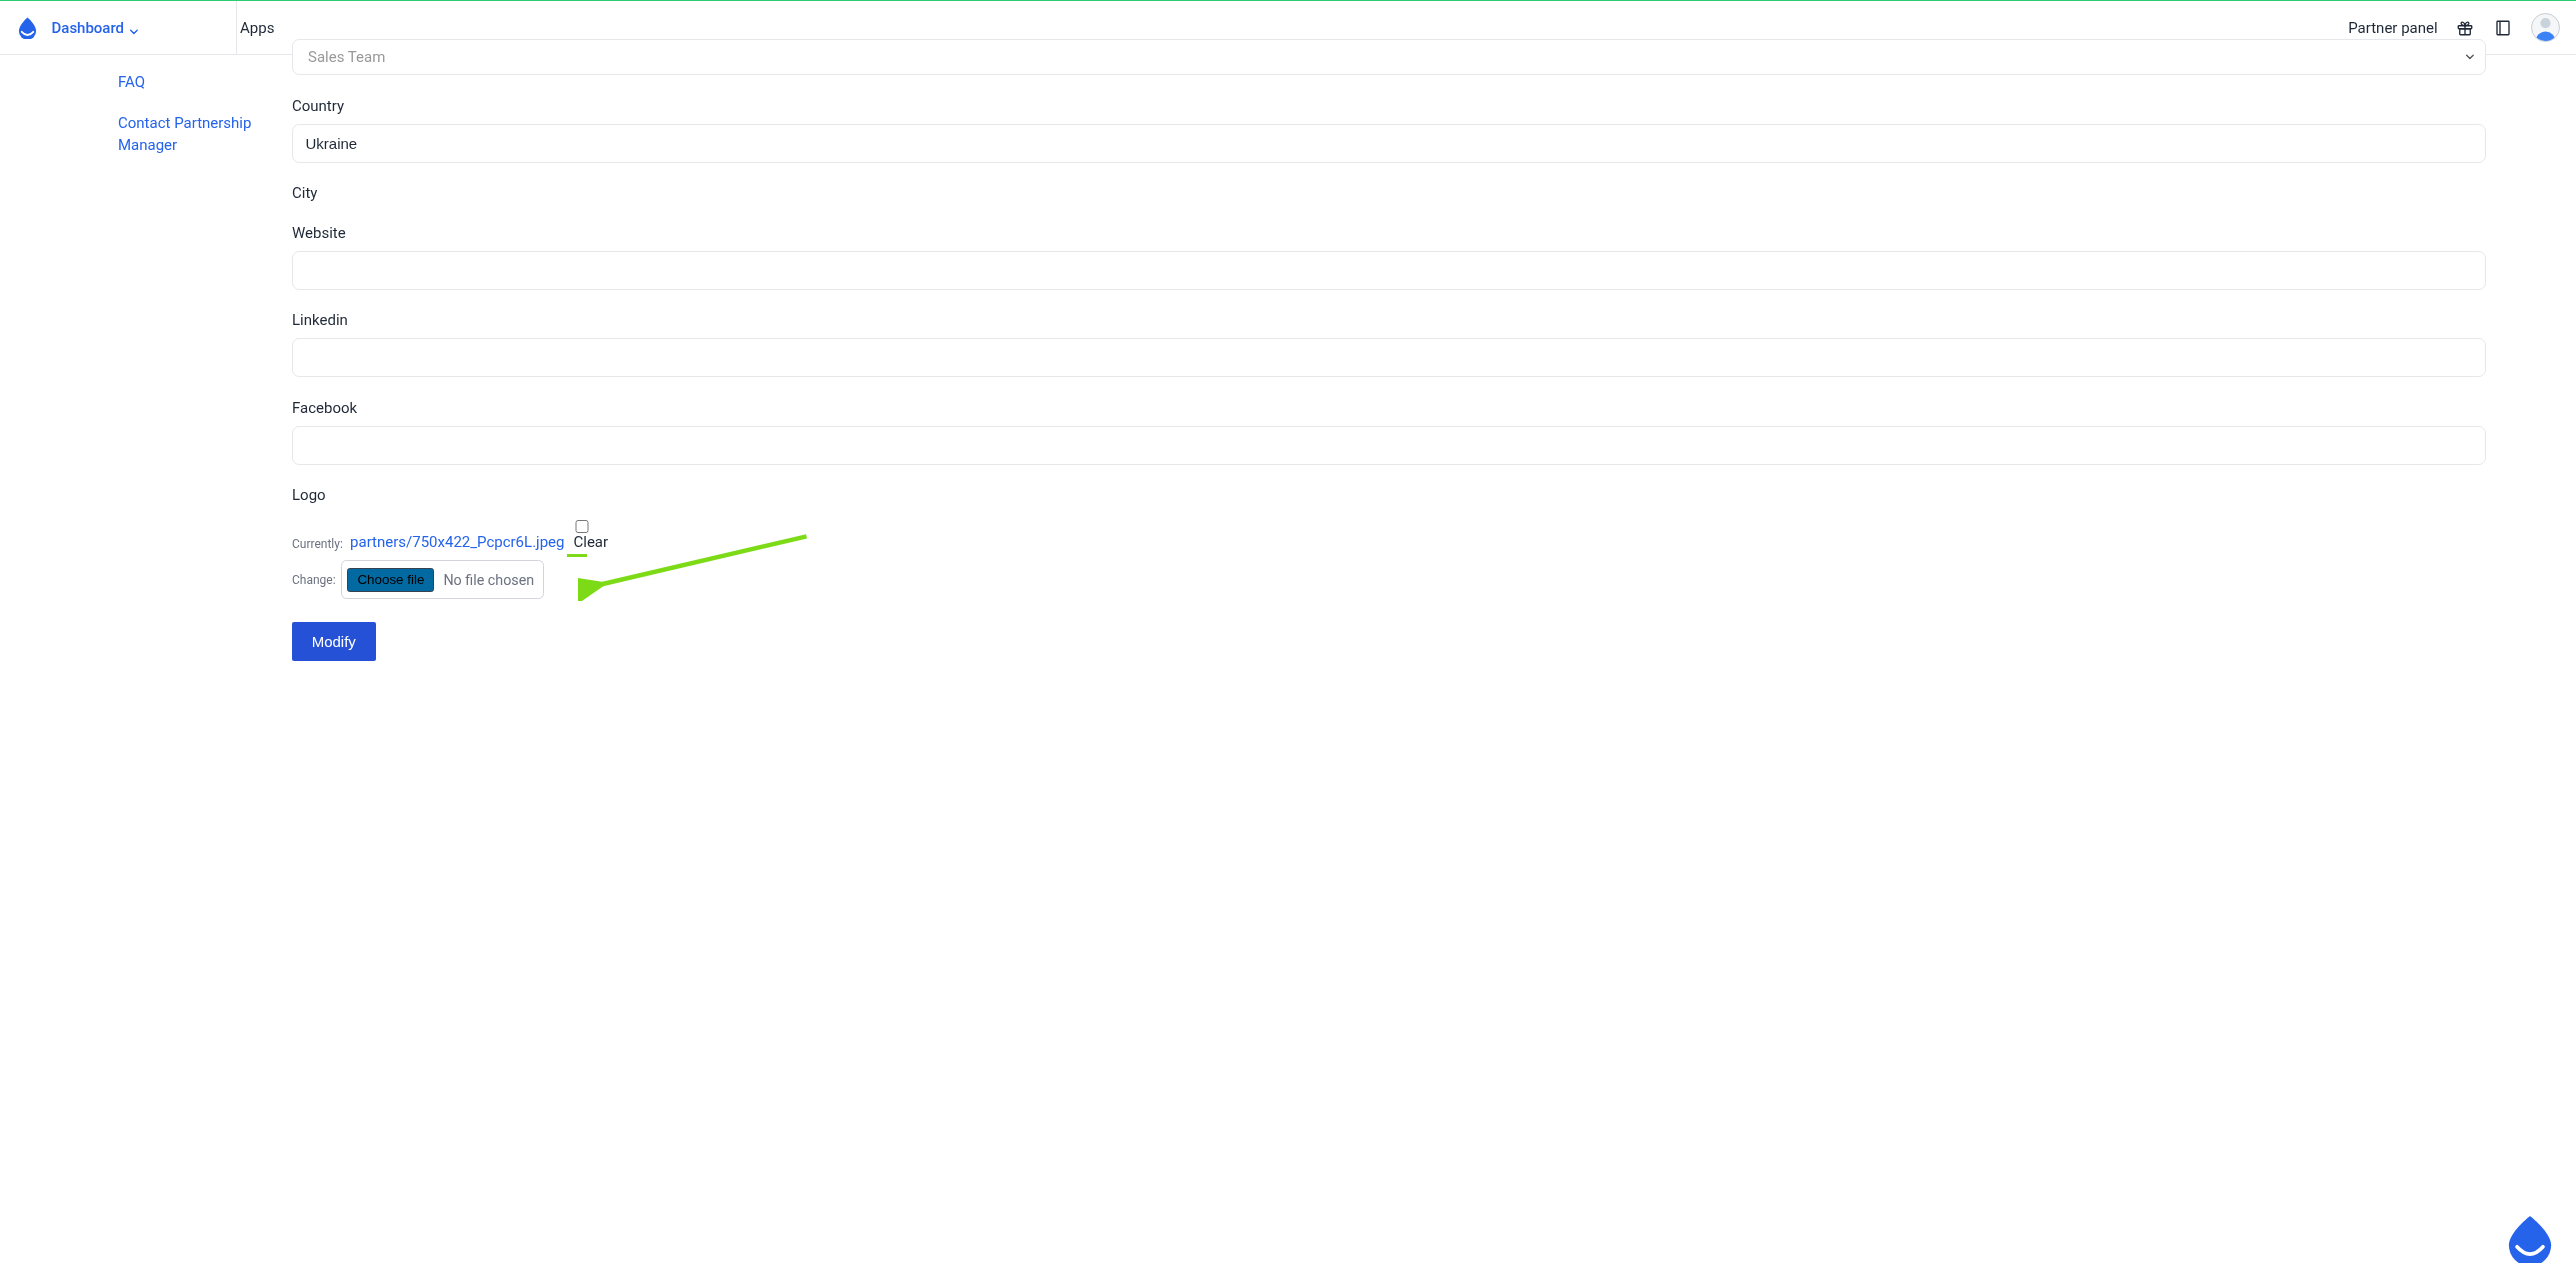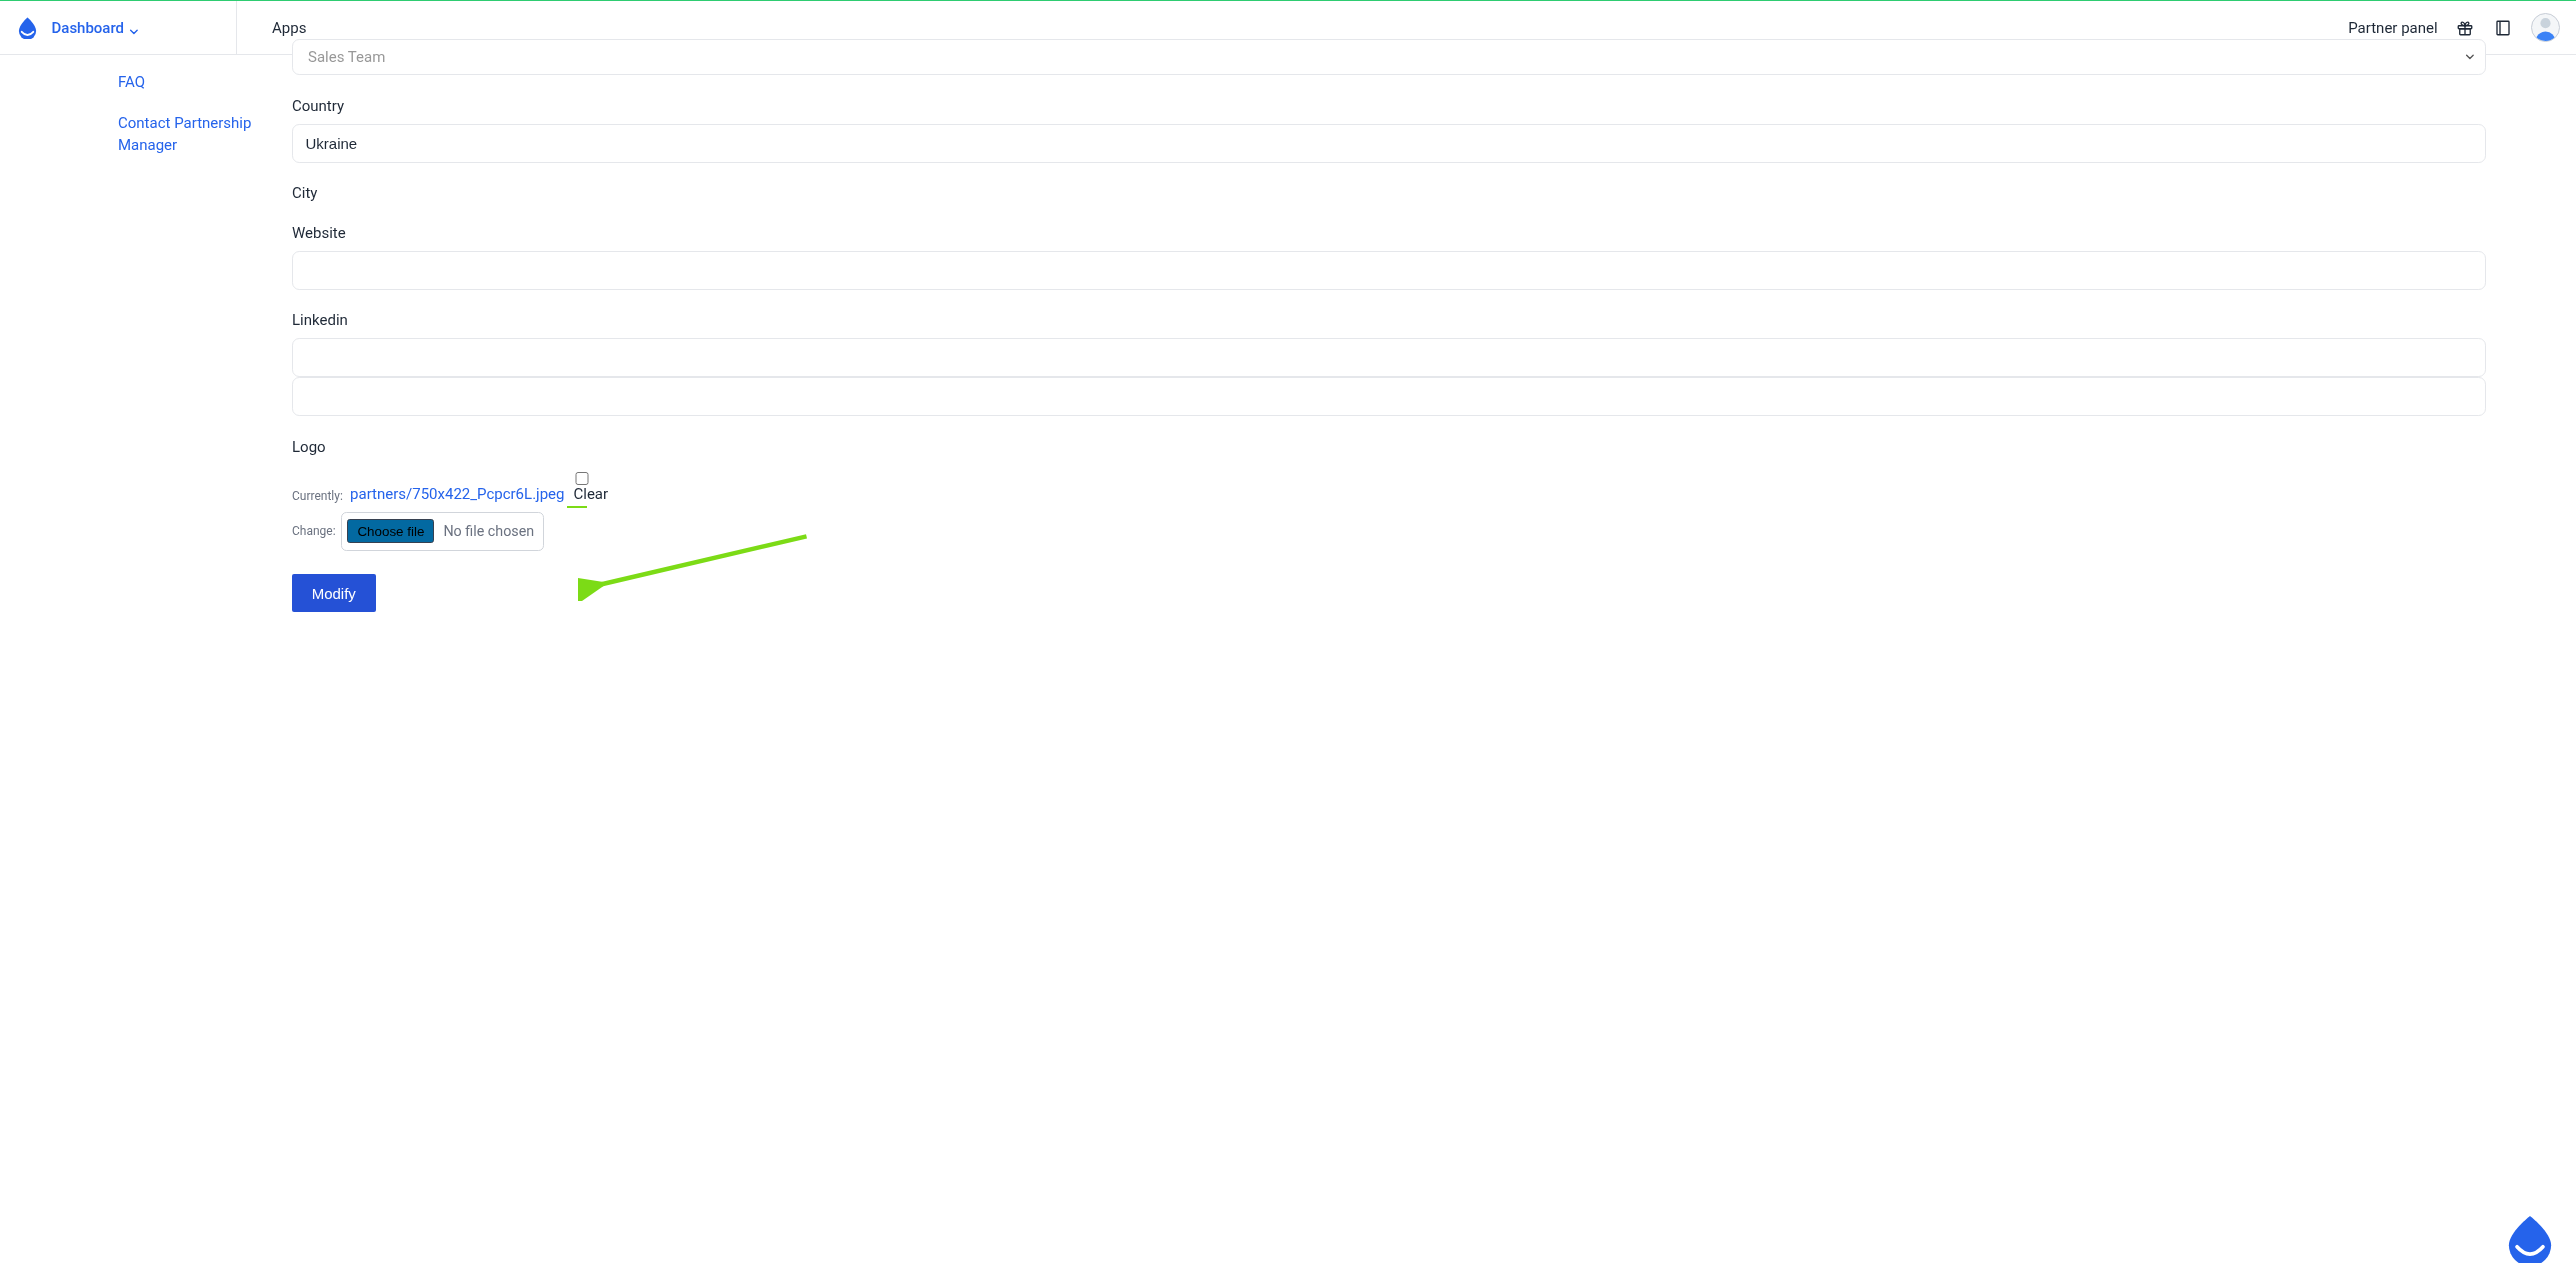"Apps" .apps-link { left: 272px -> 240px }
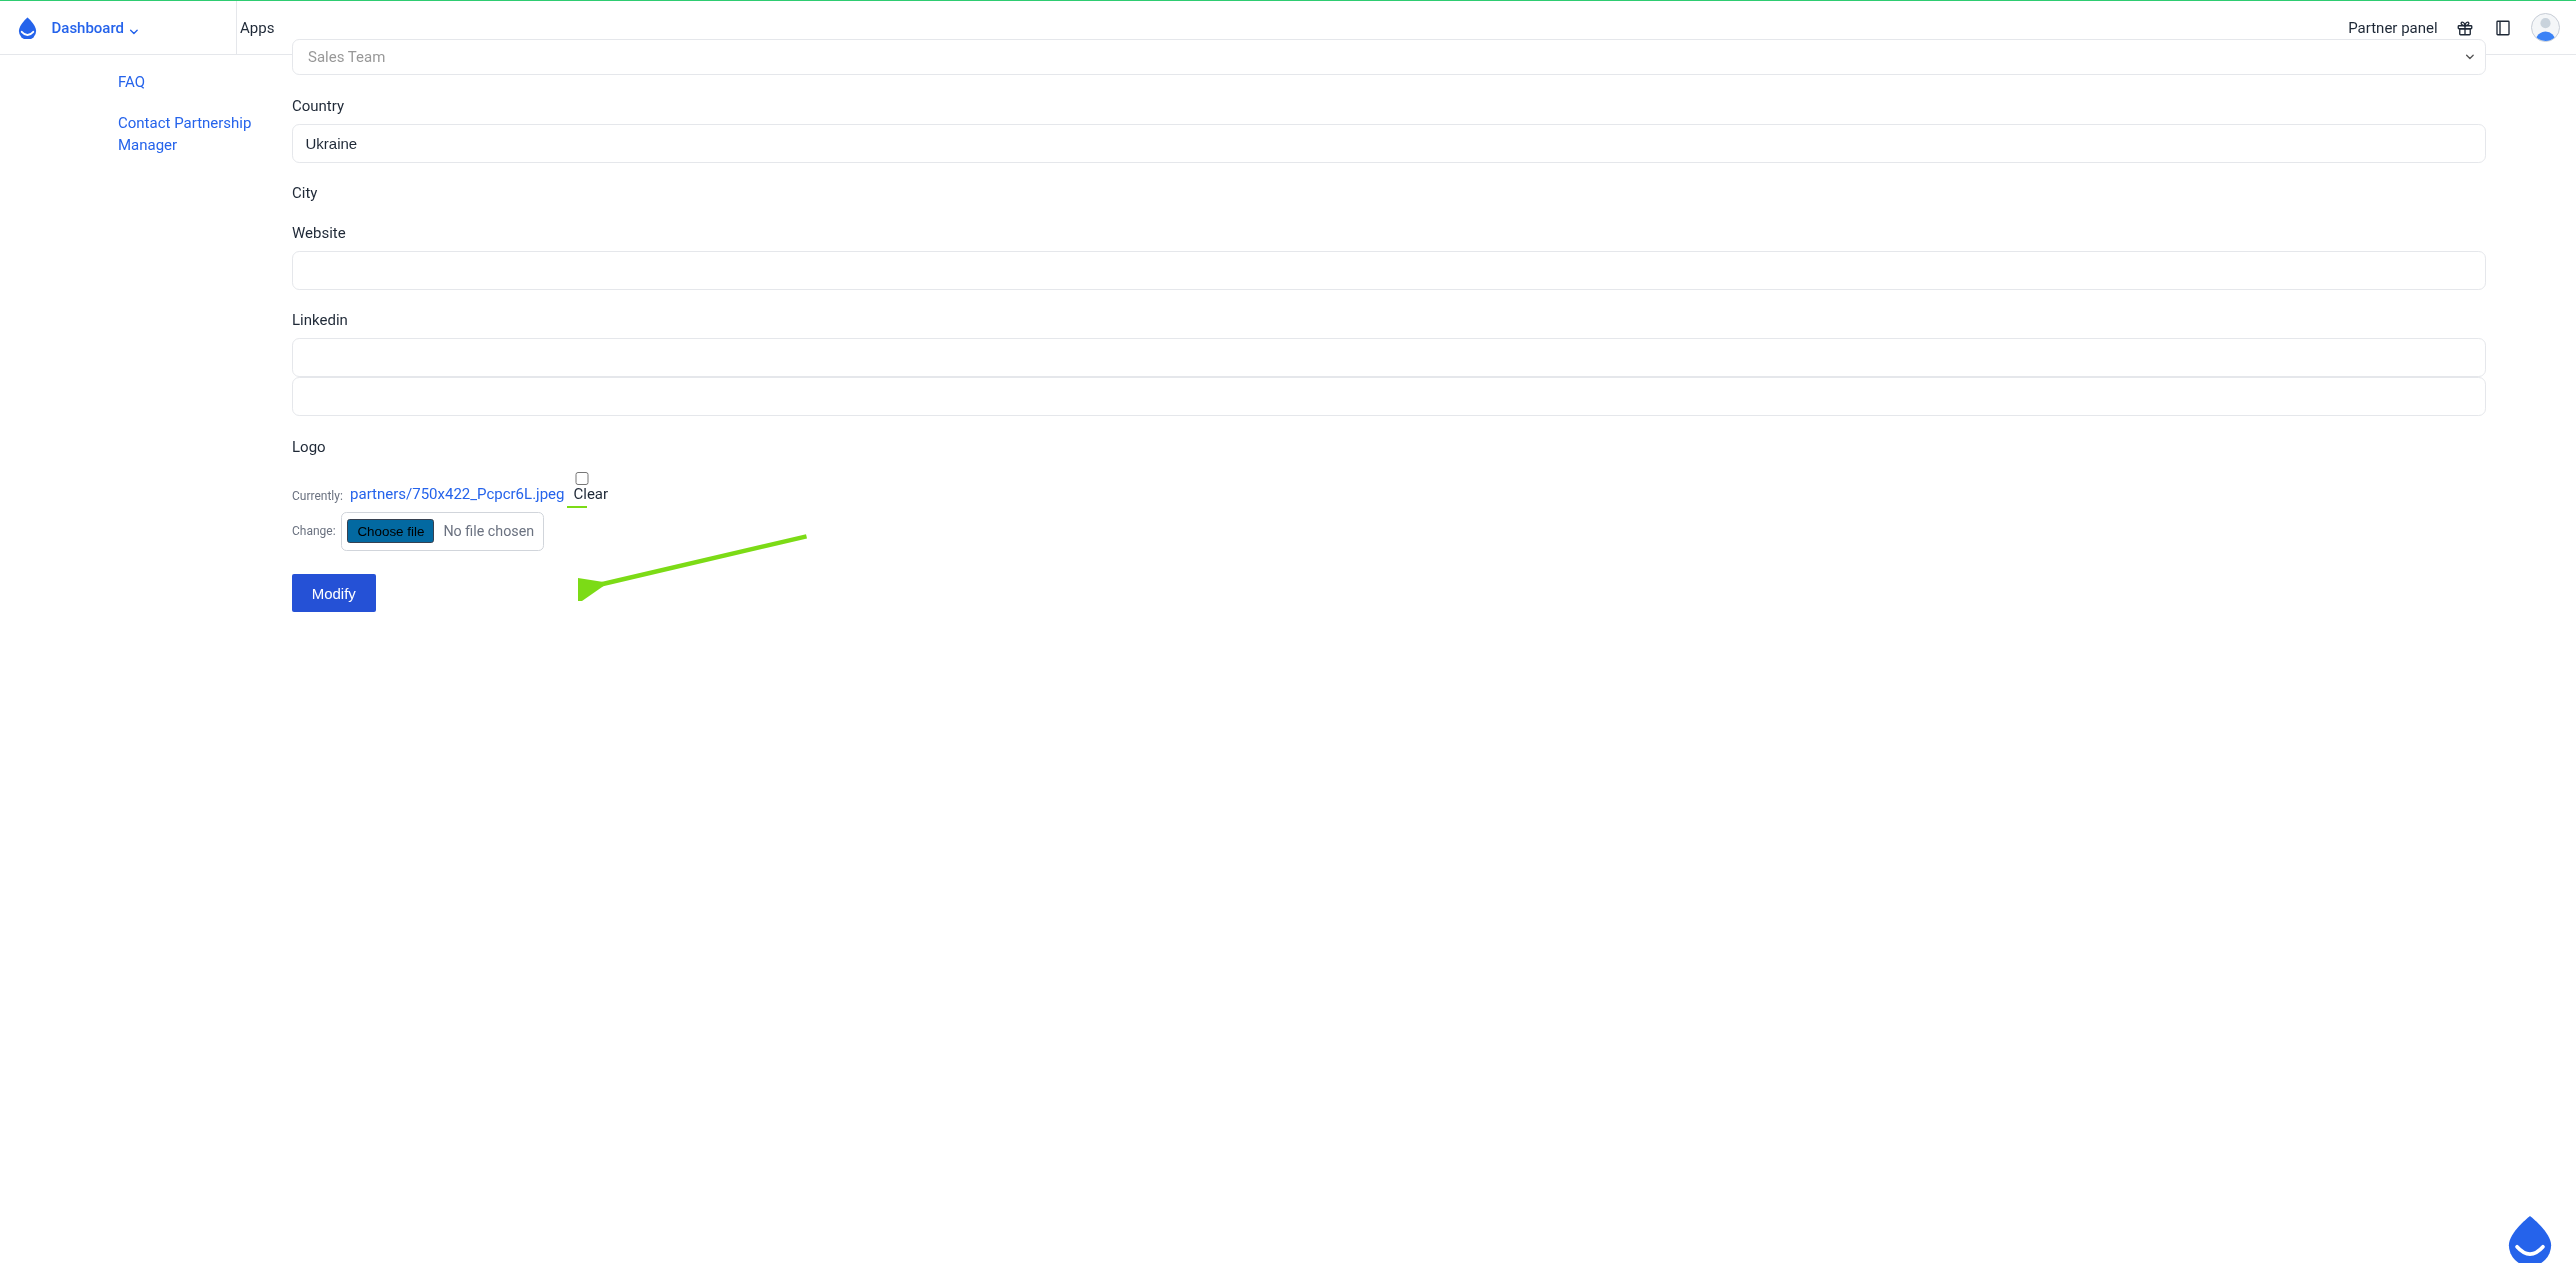"Facebook" div.form-label { html: none -> <div>Facebook</div> }
